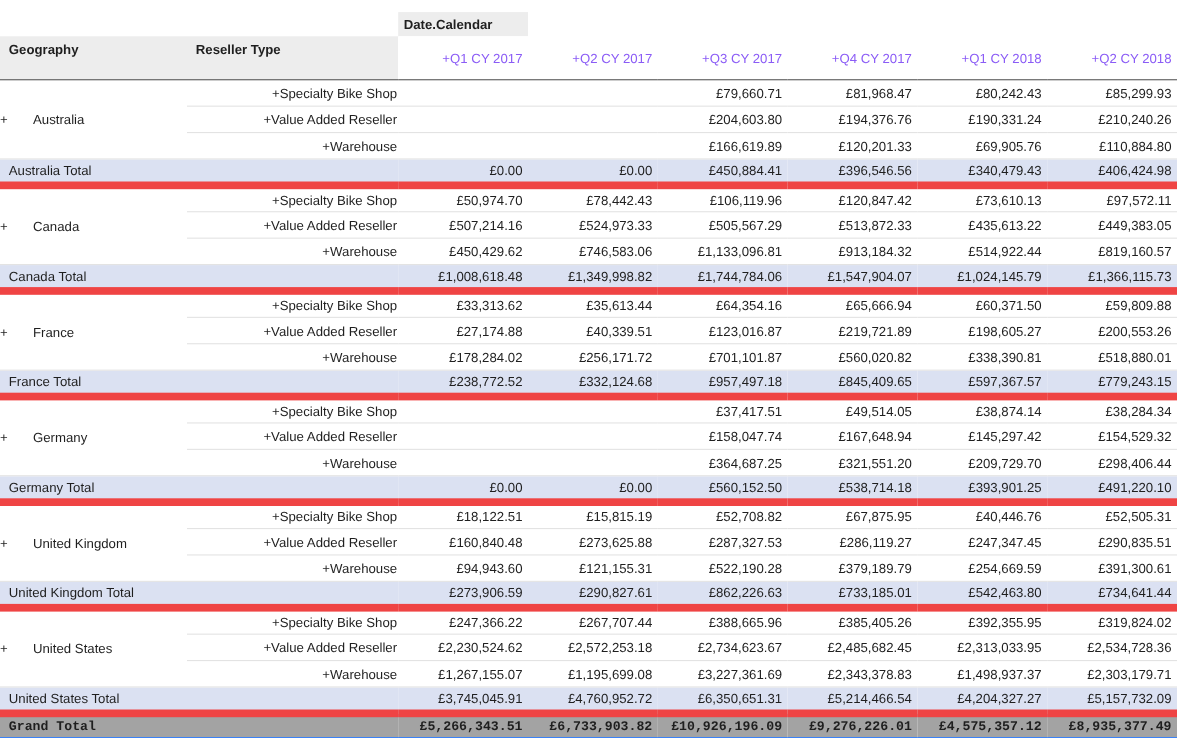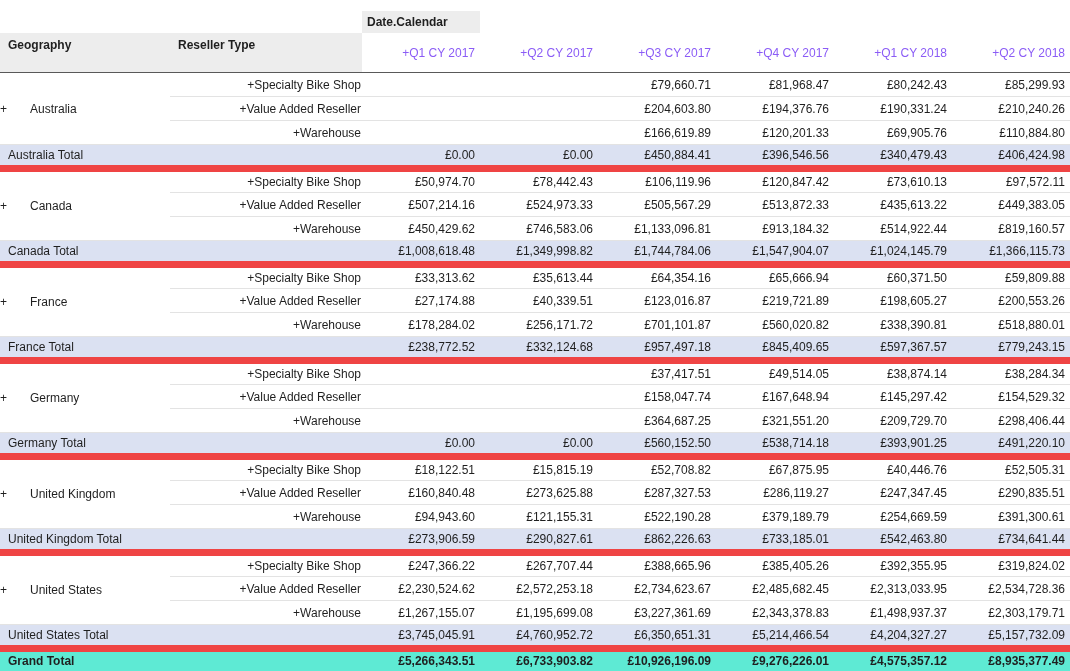"Grand Total" tr.grand td { background: #5eead4 -> #a3a3a3; border-bottom: 4px solid #3b82f6 -> 6px solid #3b82f6; font-family: none -> Liberation Mono, monospace }
